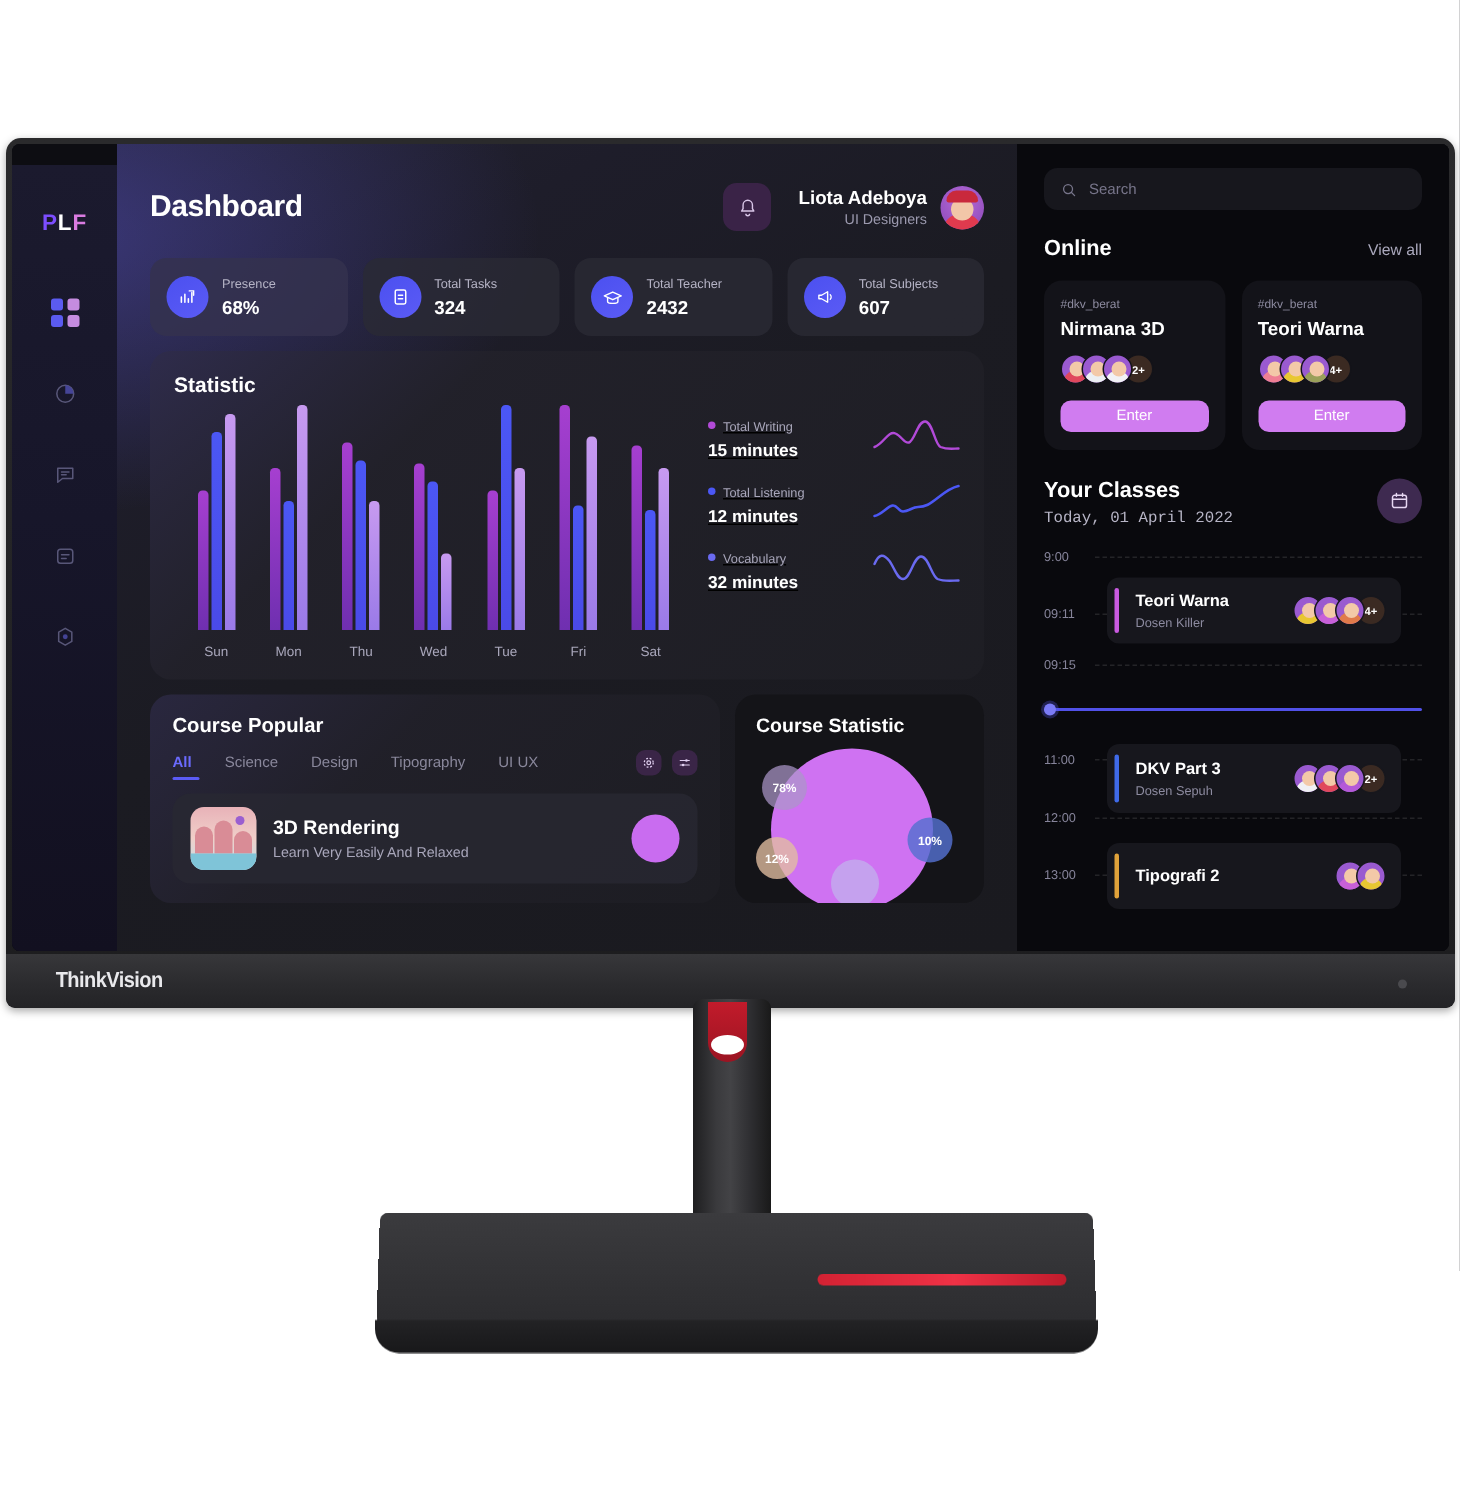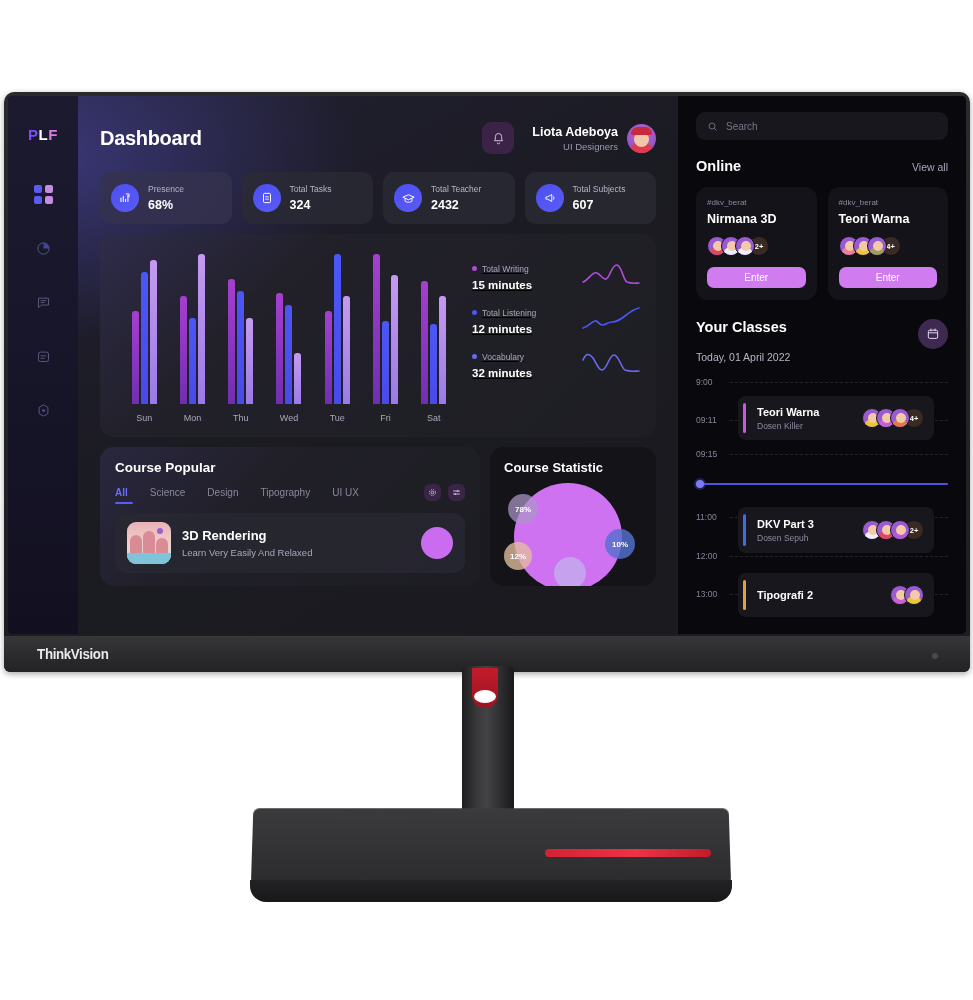"PLF" .sidebar { margin-top: none -> 14px }
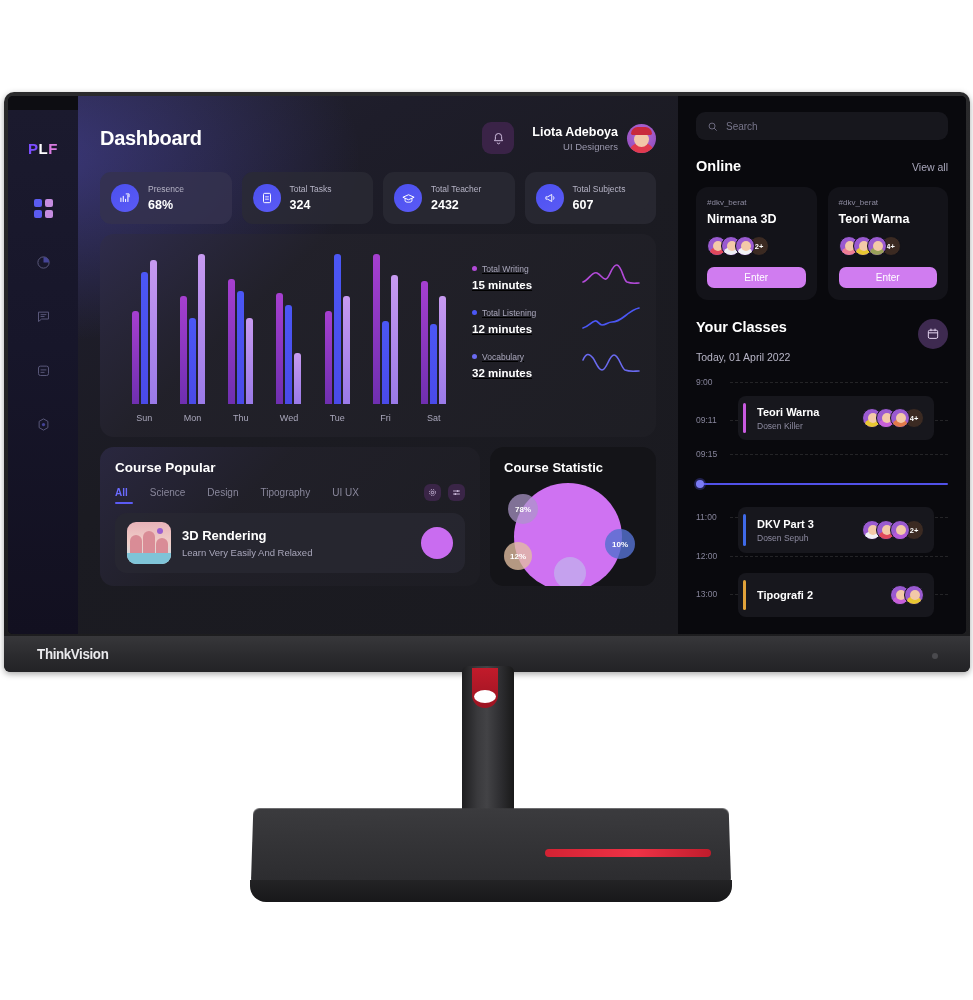"Statistic" h2 { html: none -> <h2>Statistic</h2> }
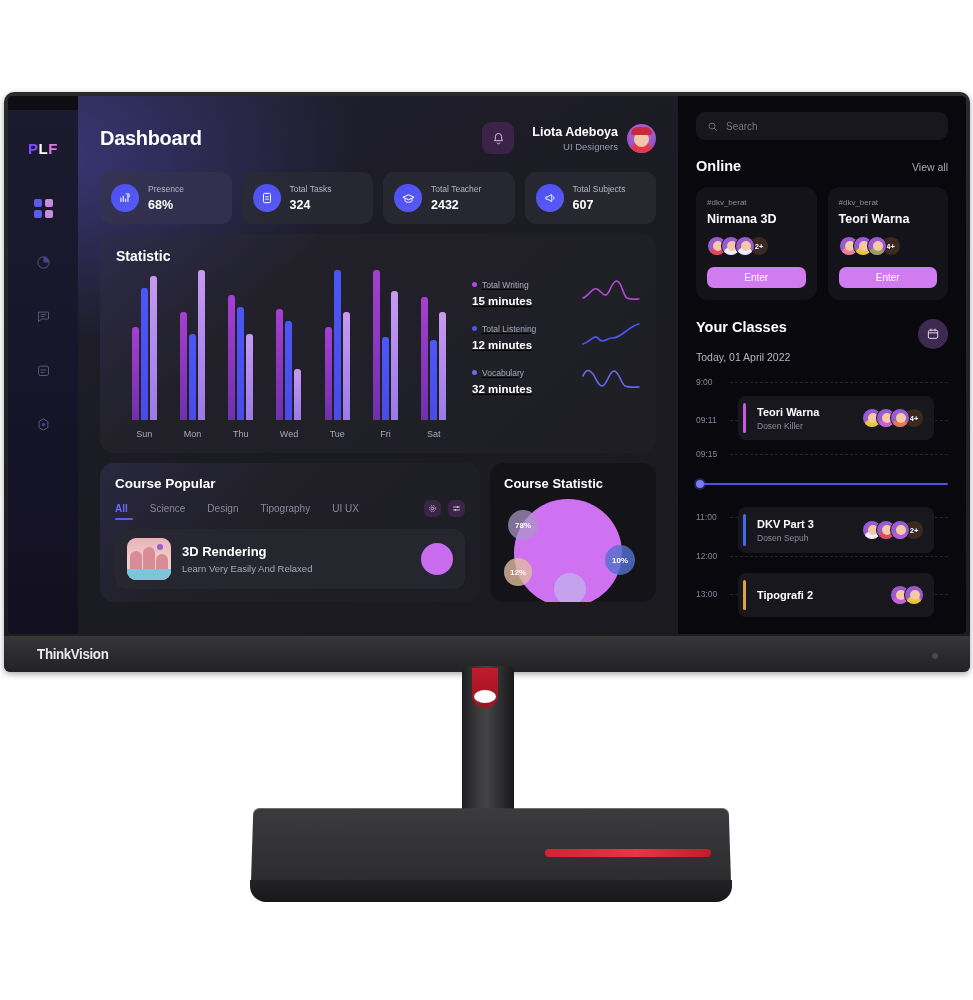"Today, 01 April 2022" .cls-date { font-family: none -> Liberation Mono, monospace; margin-top: 16px -> 5px }
